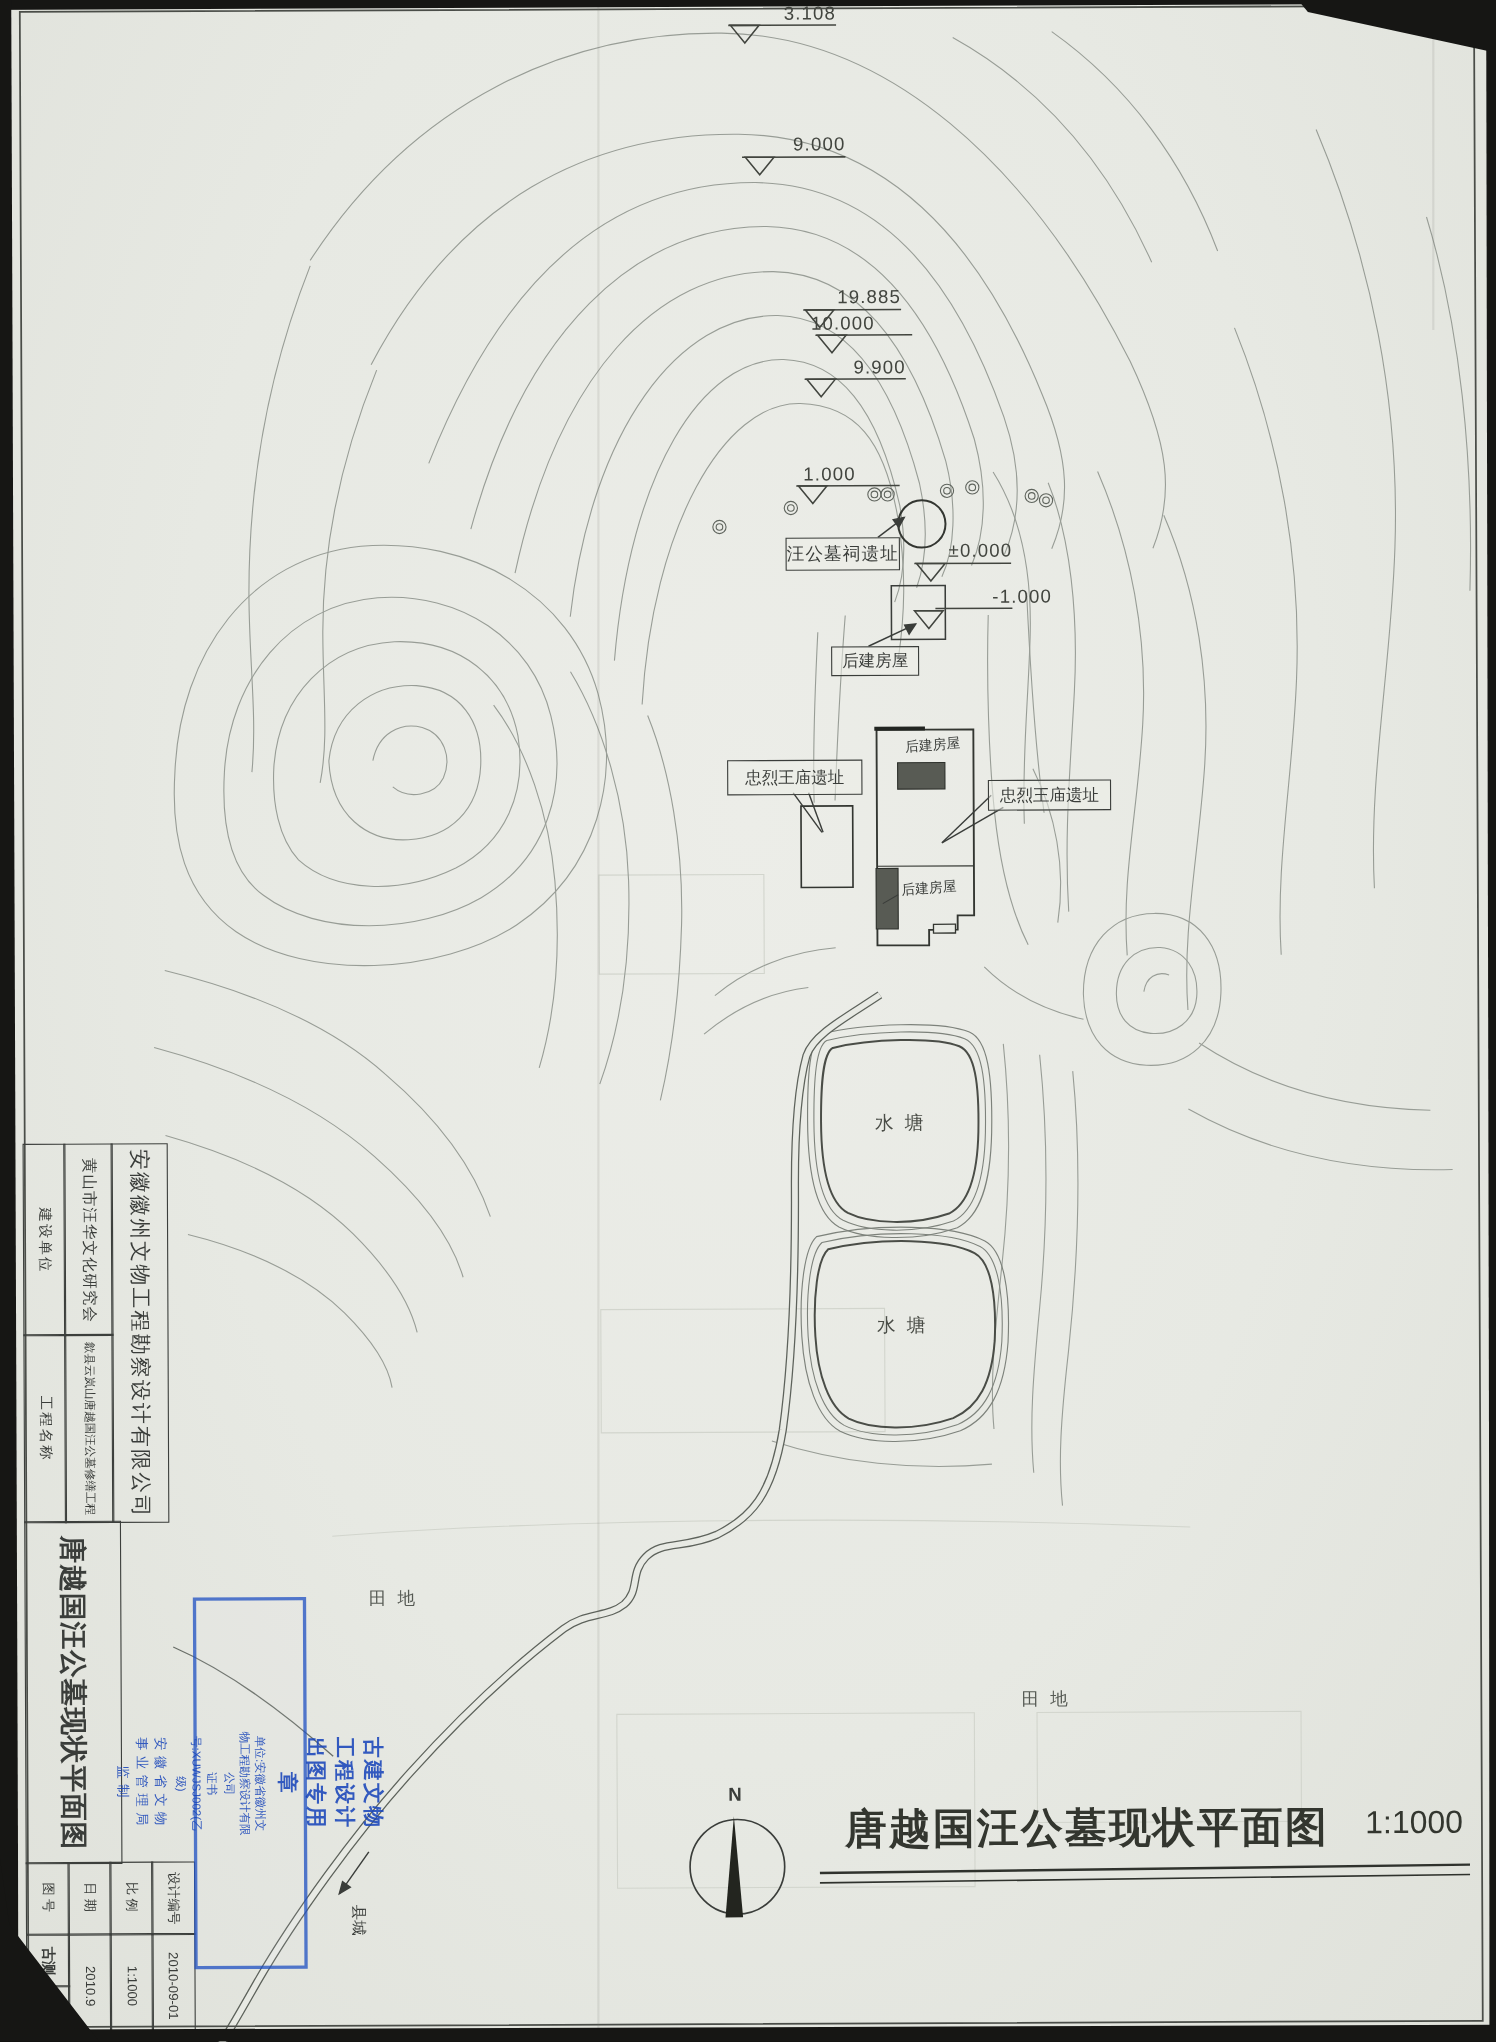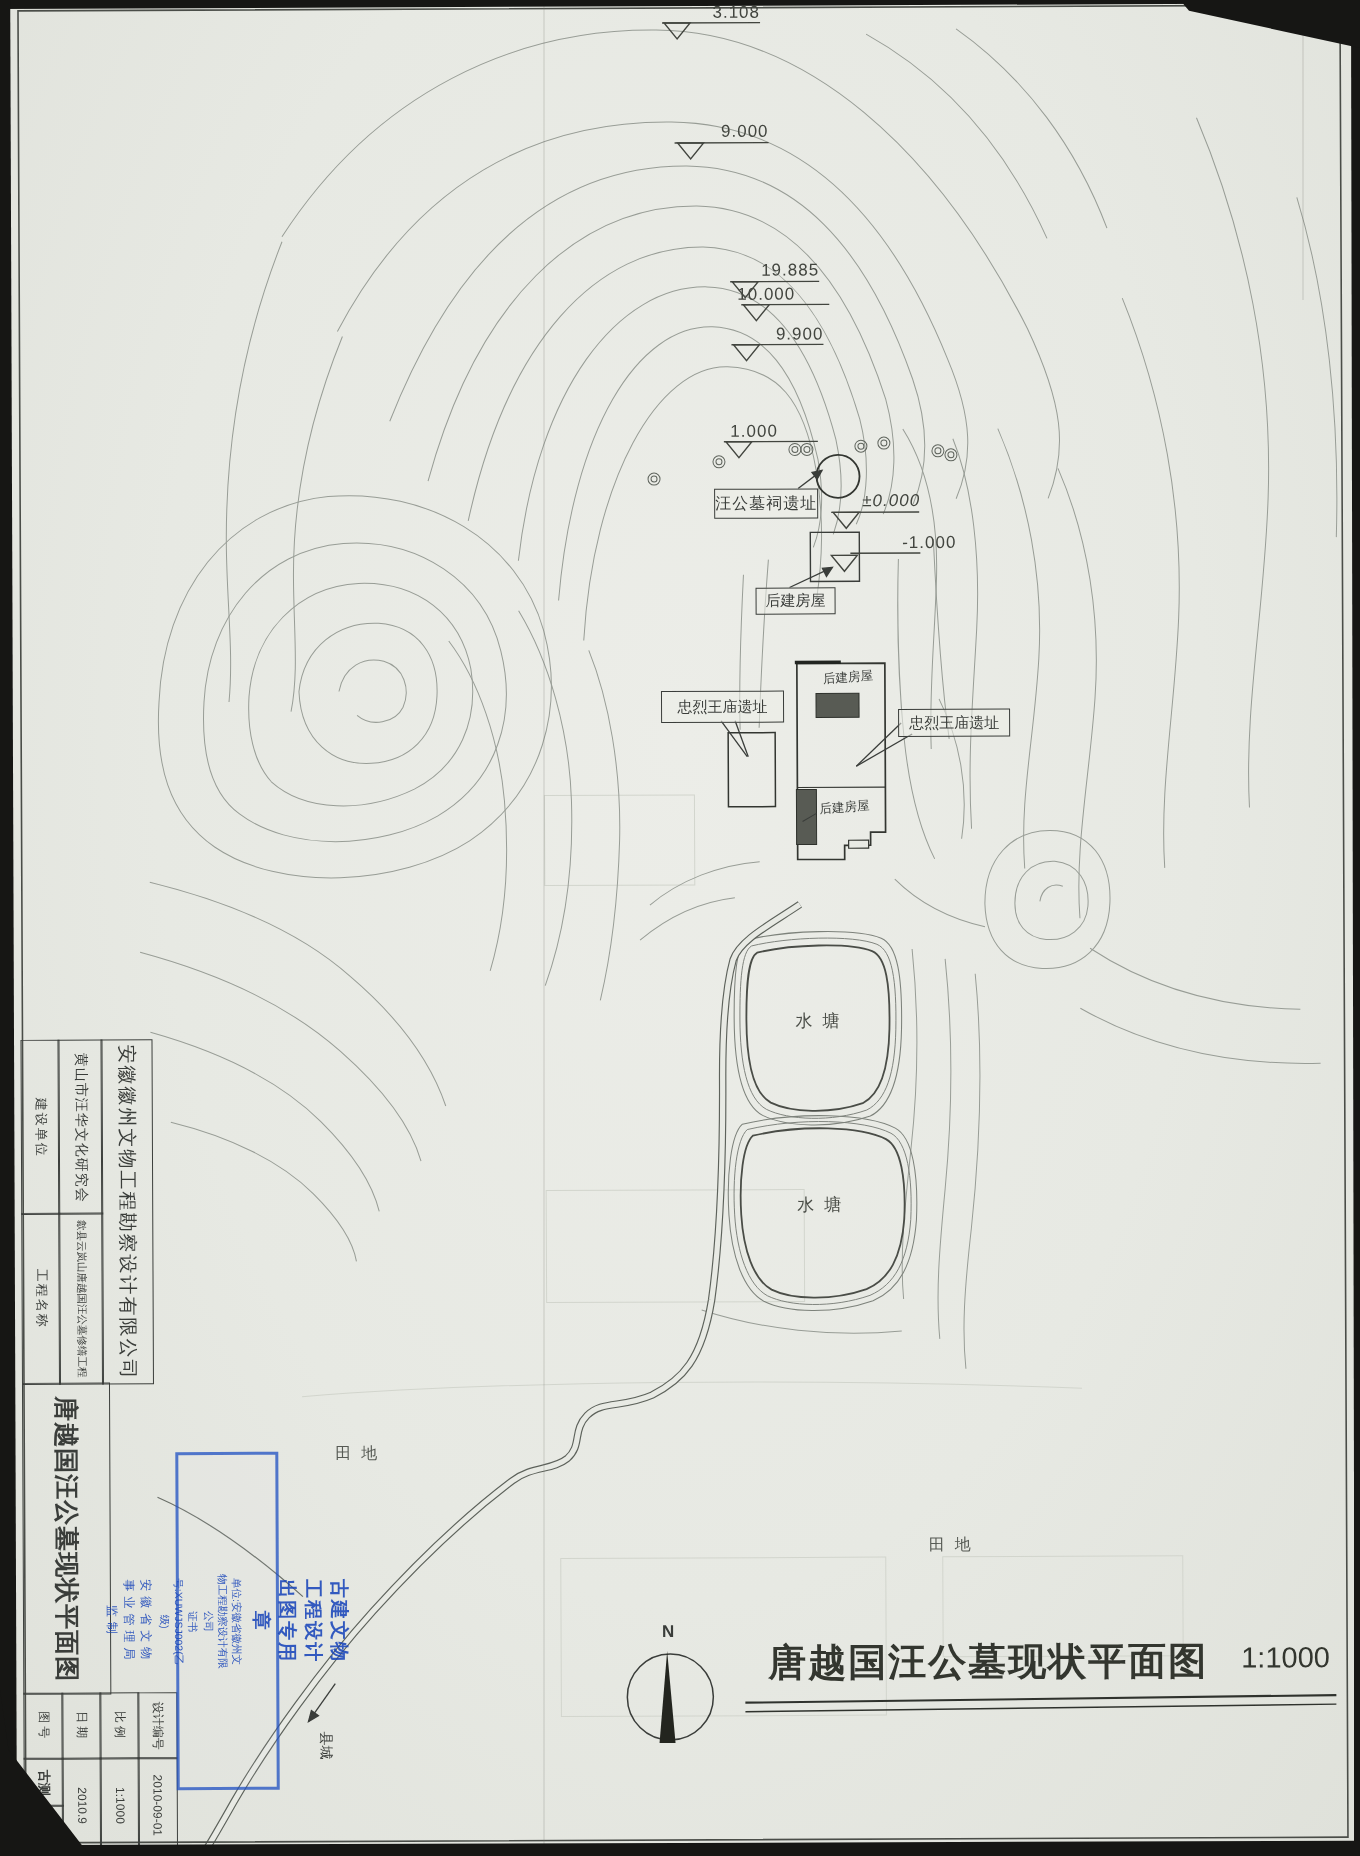"±0.000" div.elev { font-style: italic -> none }
